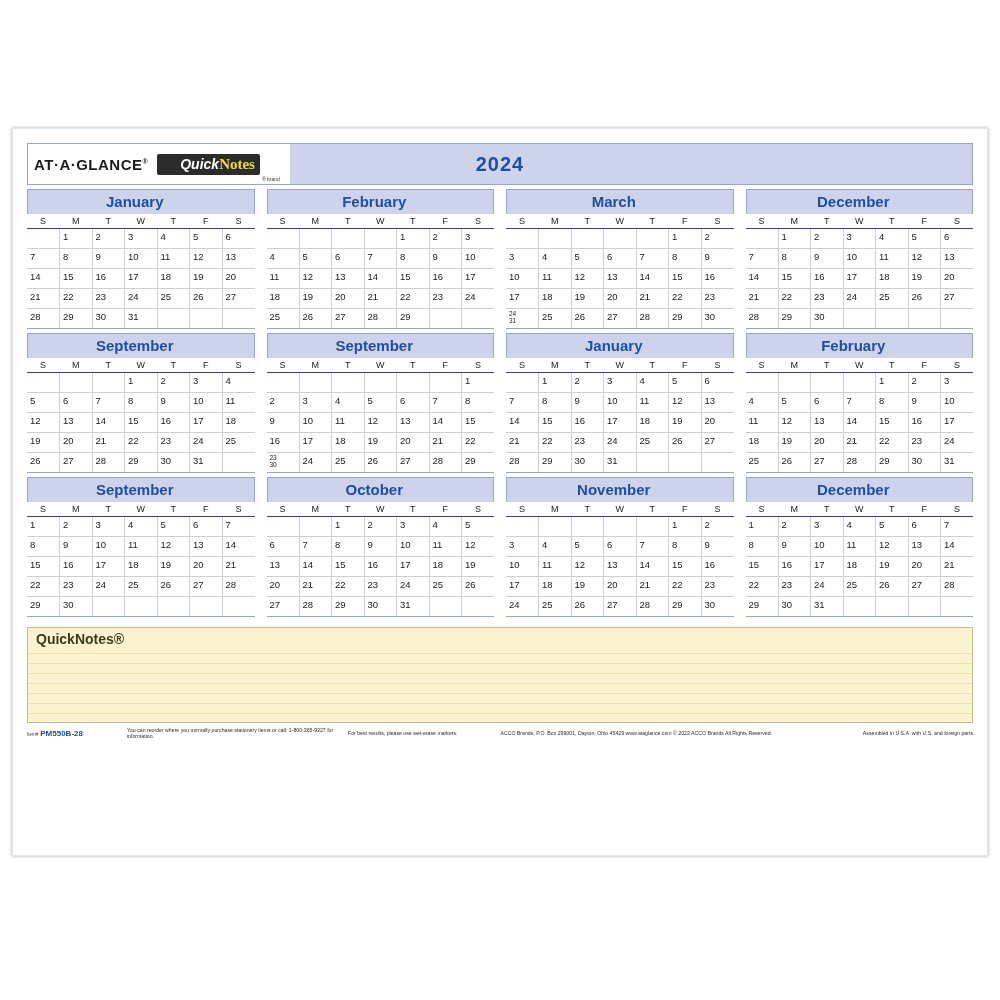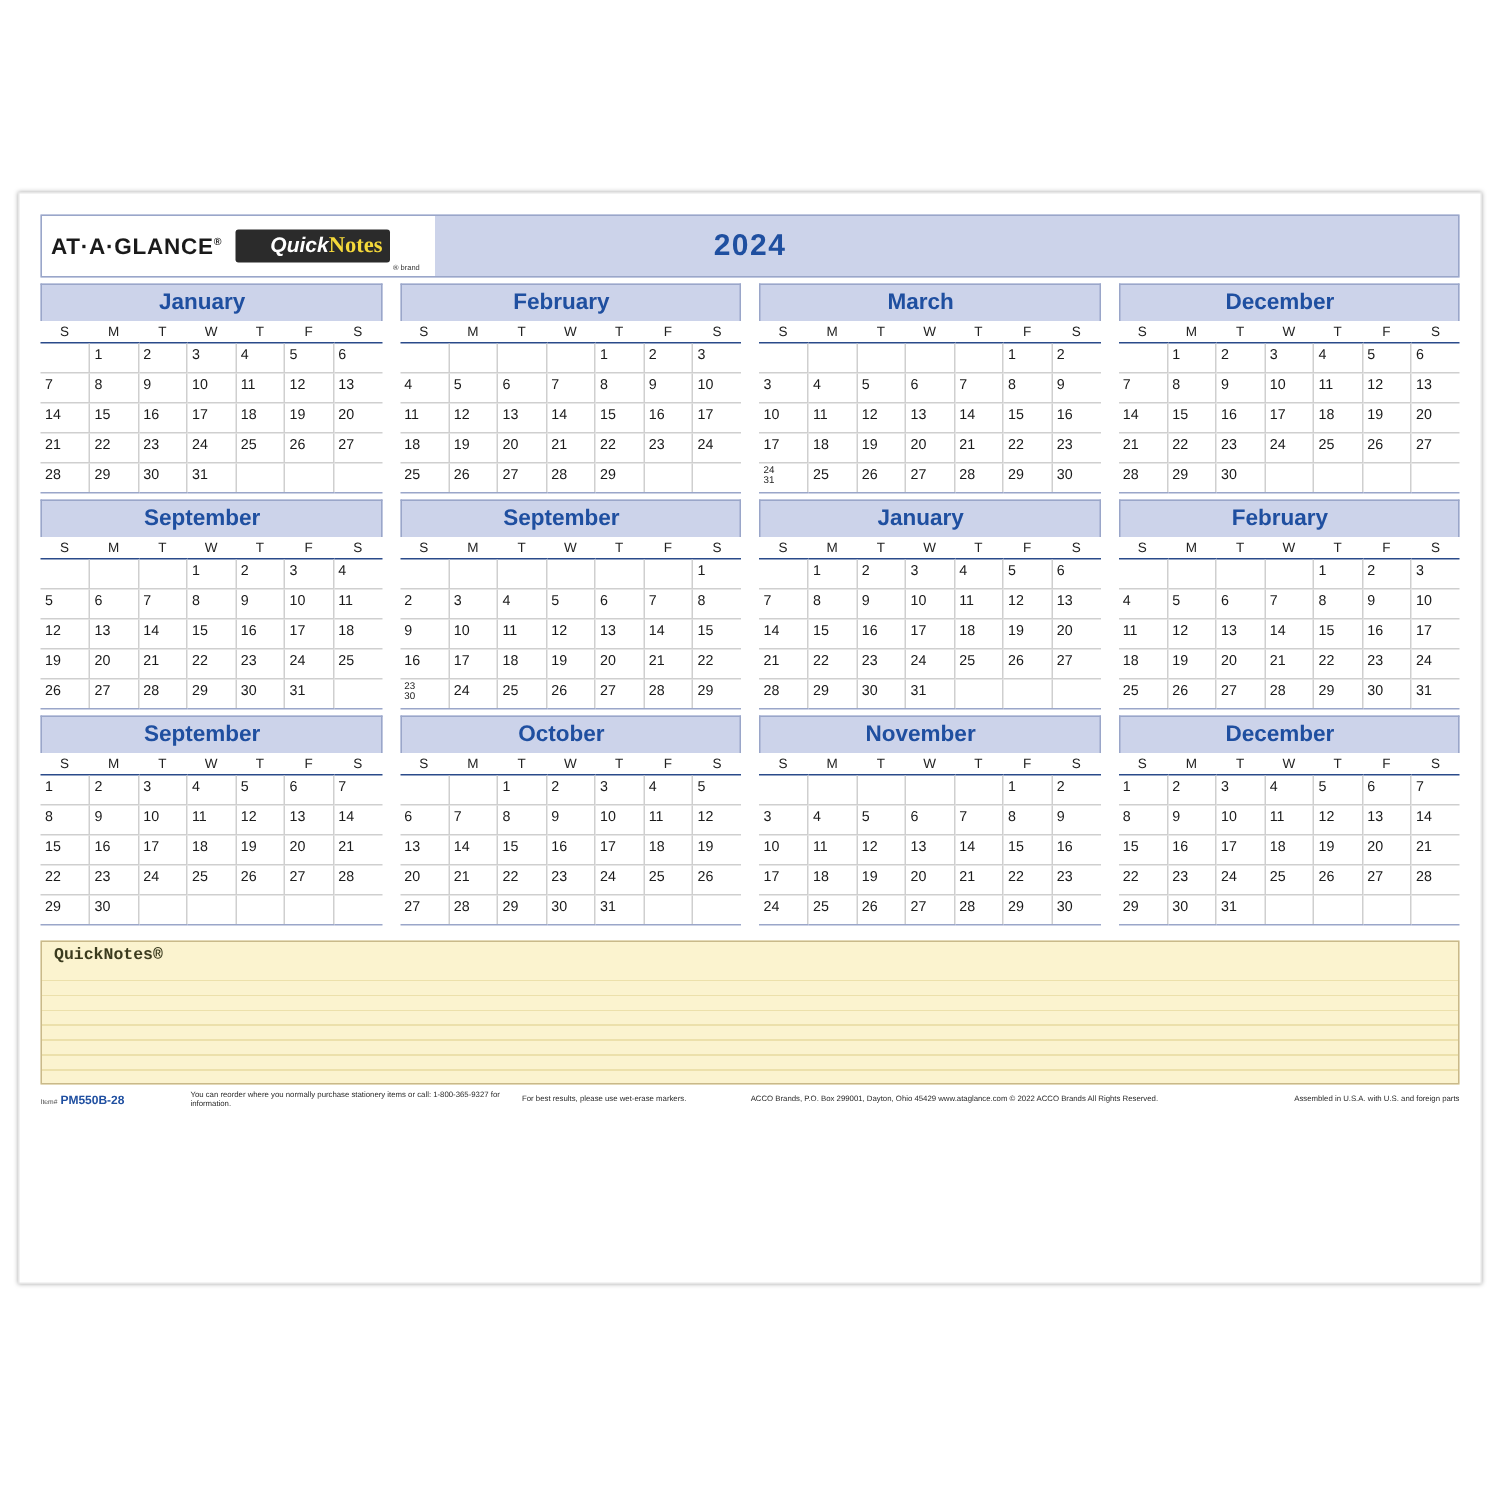"QuickNotes®" .notes-label { font-family: Liberation Mono, monospace -> none; font-size: 11px -> 14px }
